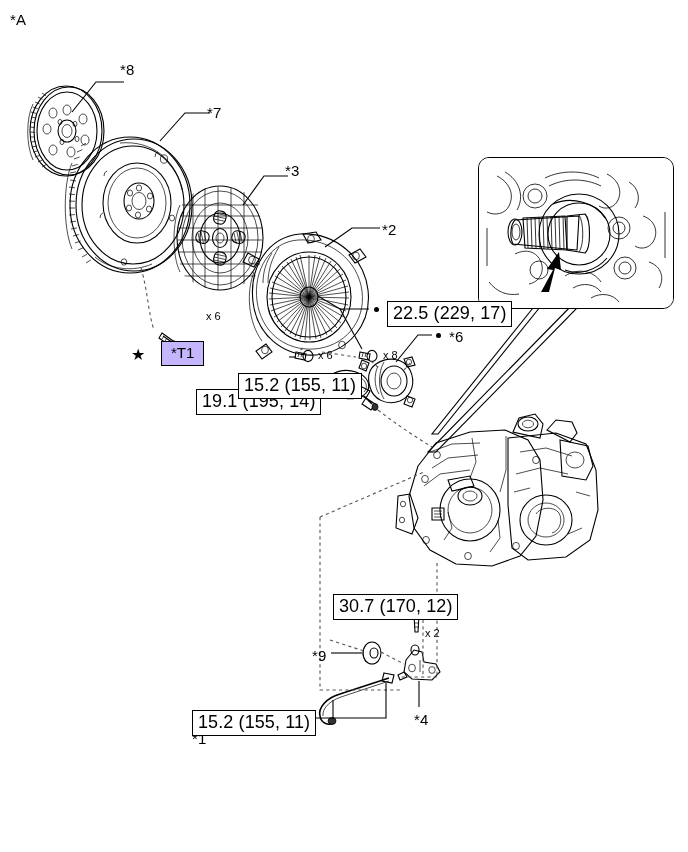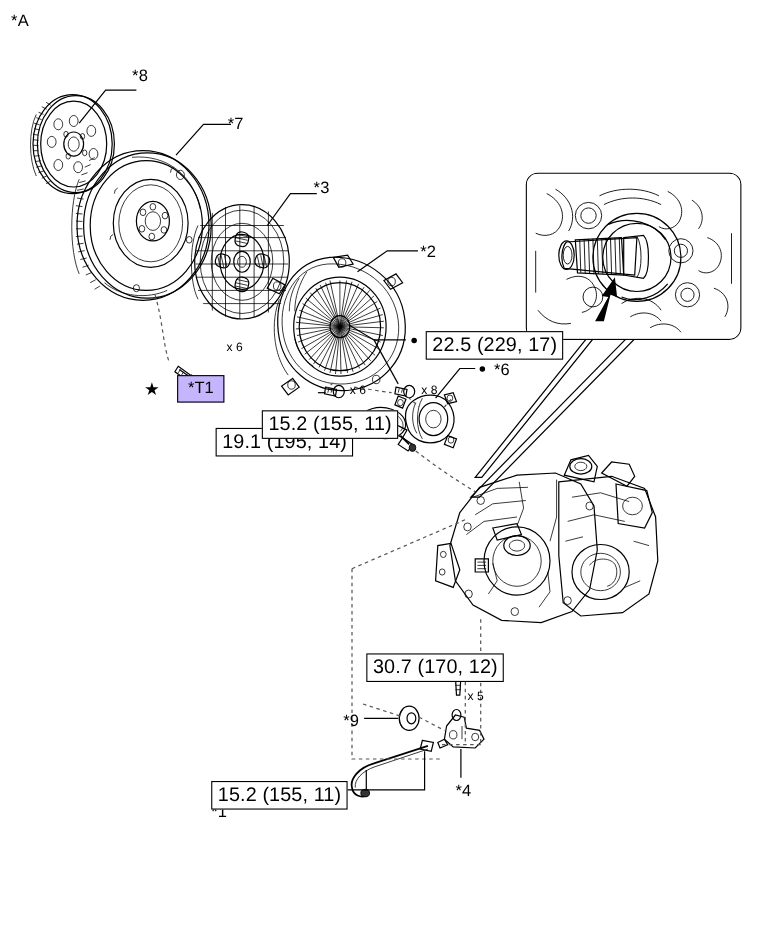"x 5" div.qty { text: 5 -> 2 }
